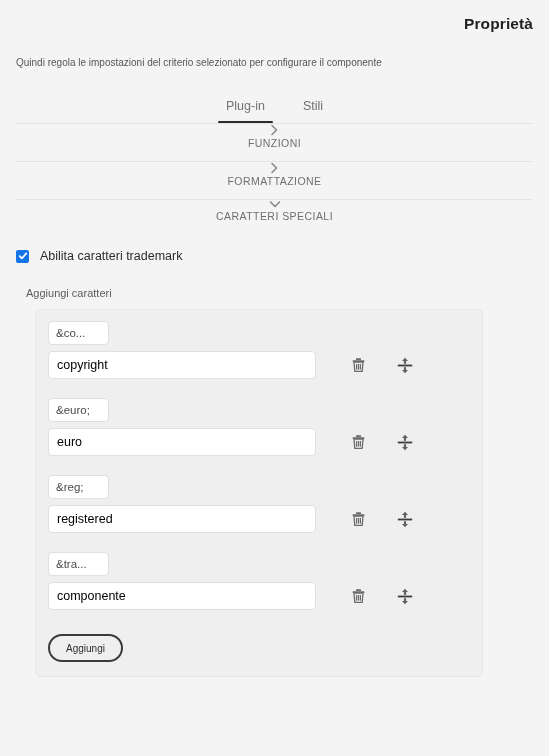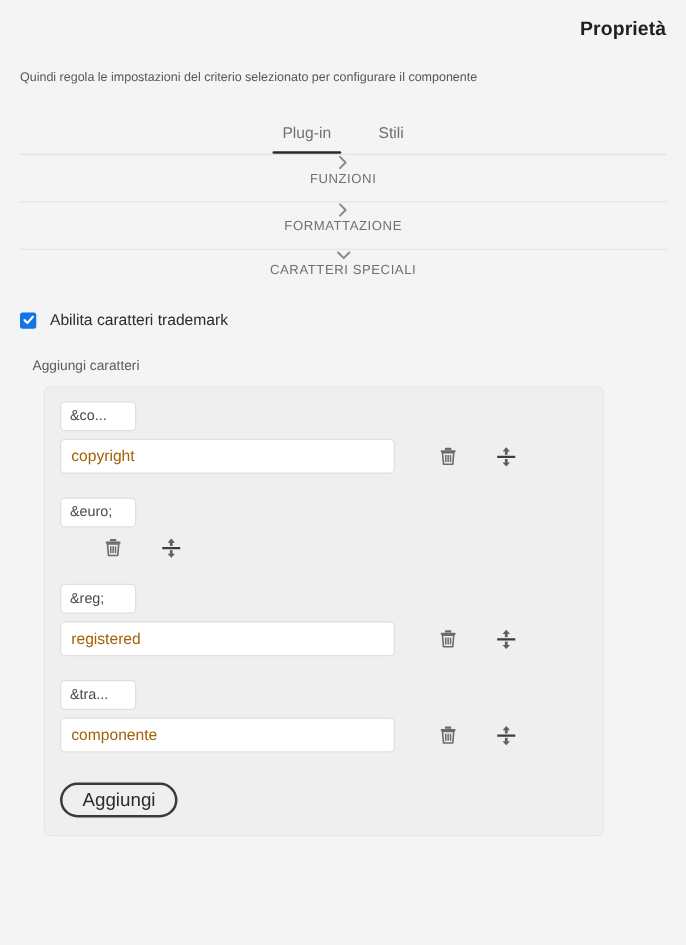"copyright" .name-field { color: #a16207 -> #000000 }
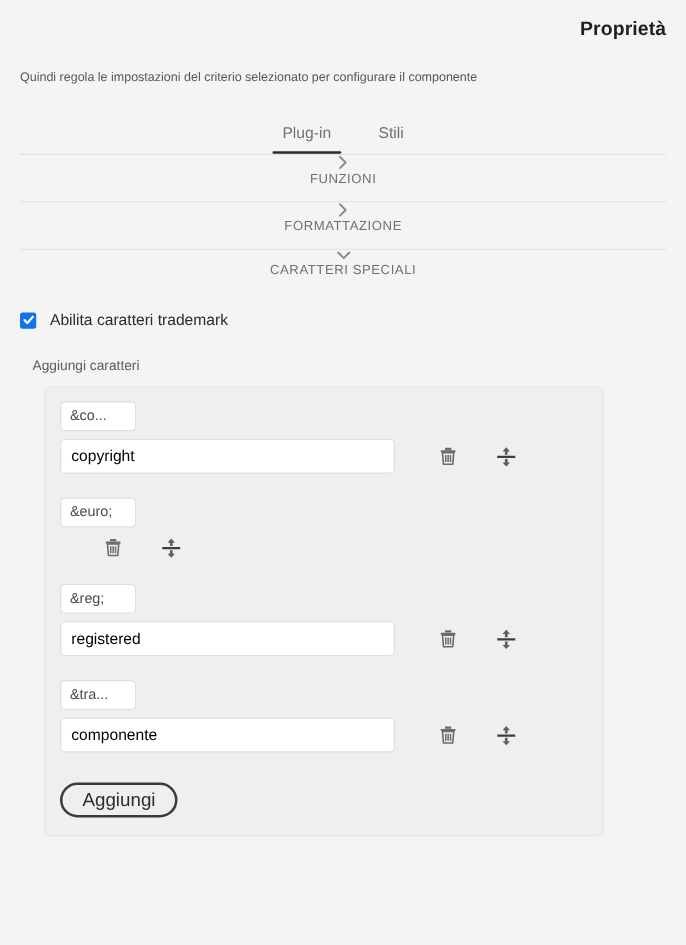"euro" div.name-field { html: none -> <div>euro</div> }
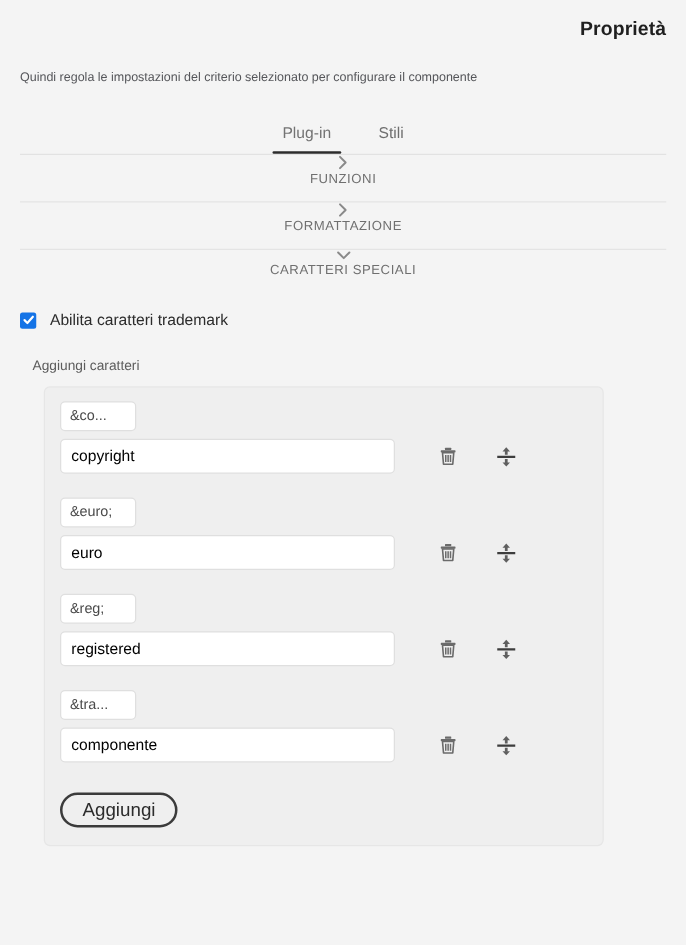"Aggiungi" .add-btn { font-size: 15px -> 10px }
